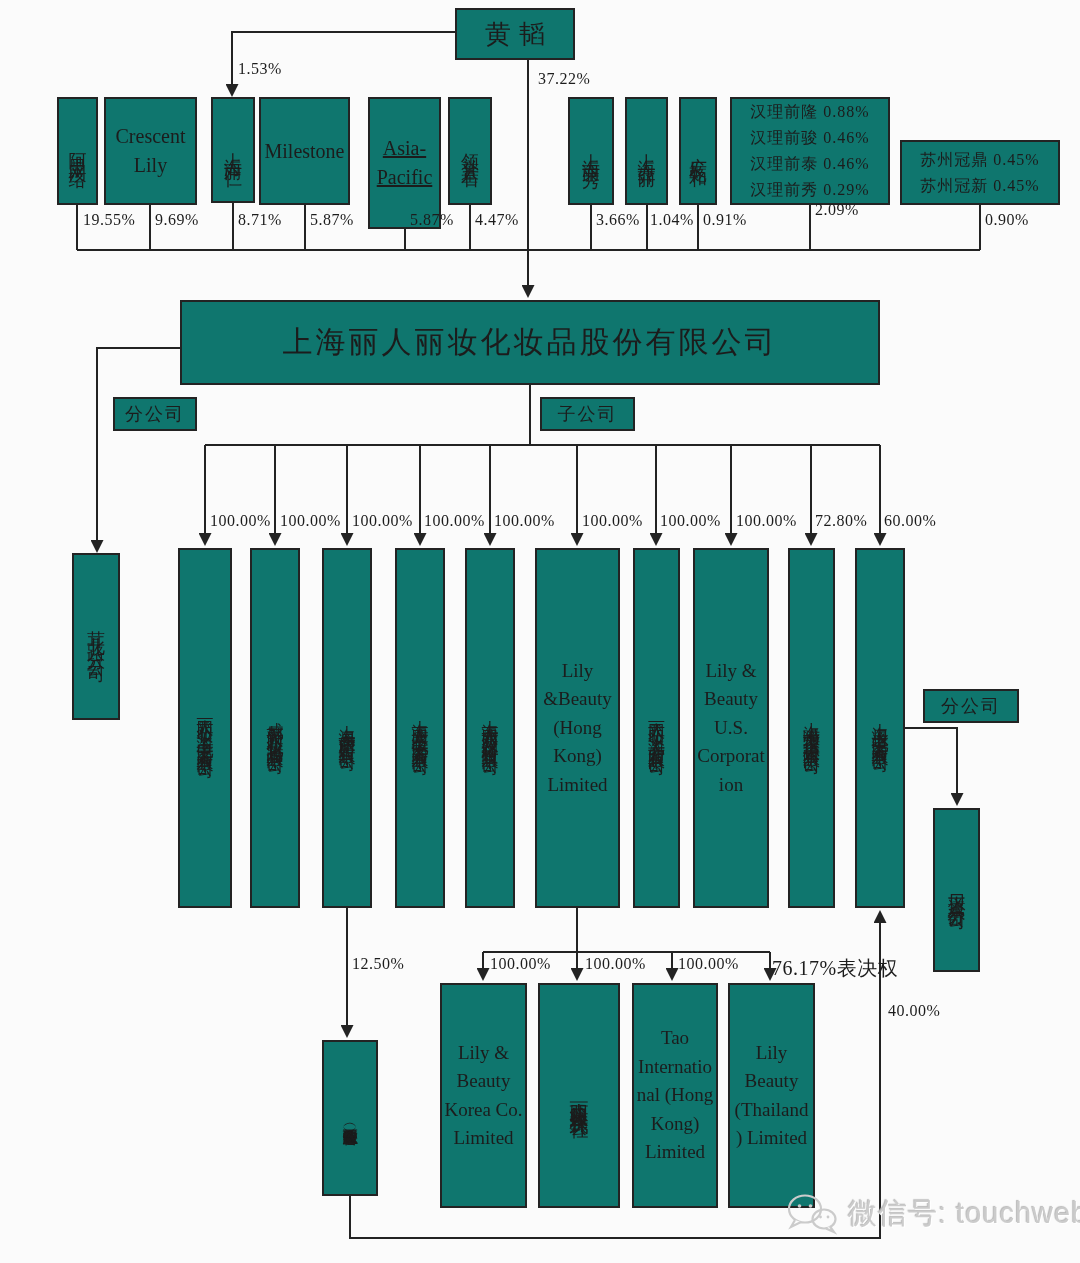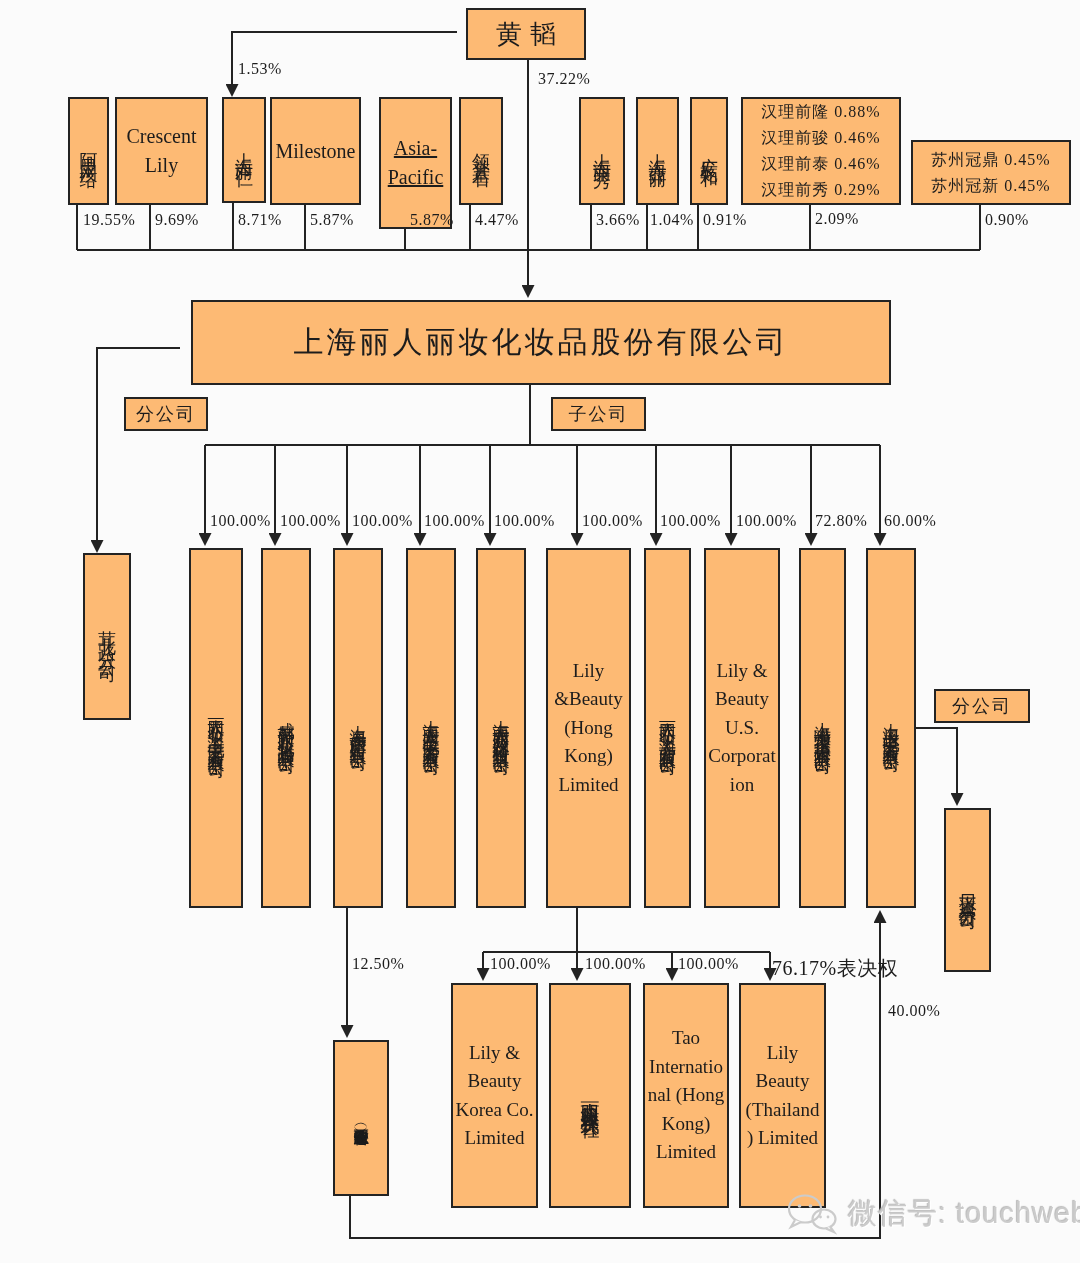"黄韬" .box { background: #fdba74 -> #0f766e; margin-left: 11px -> none }
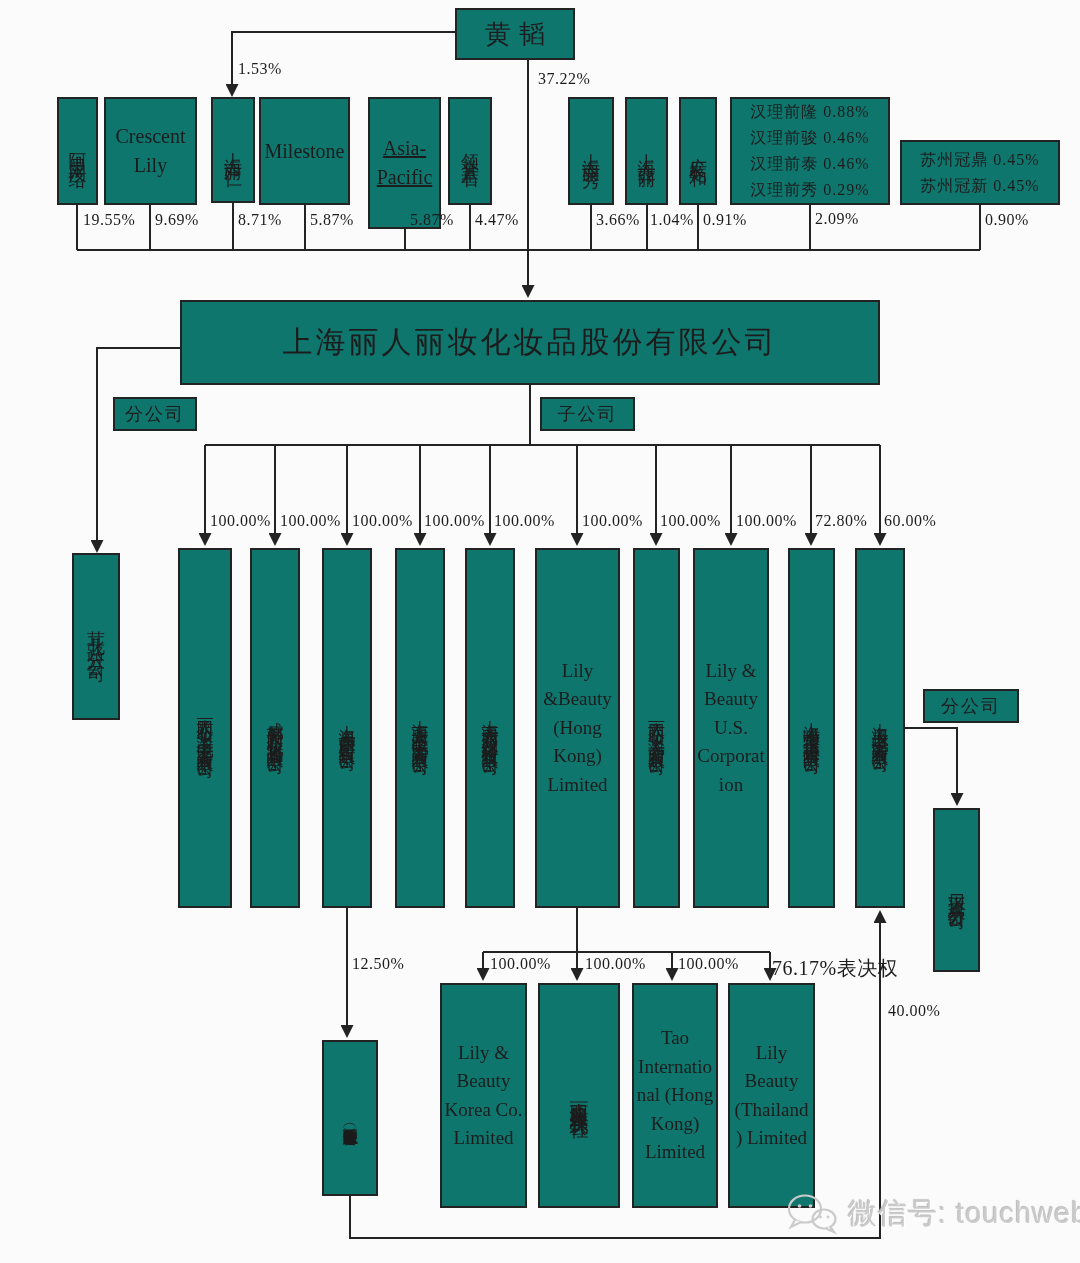"2.09%" span.pct { top: 210px -> 201px }
